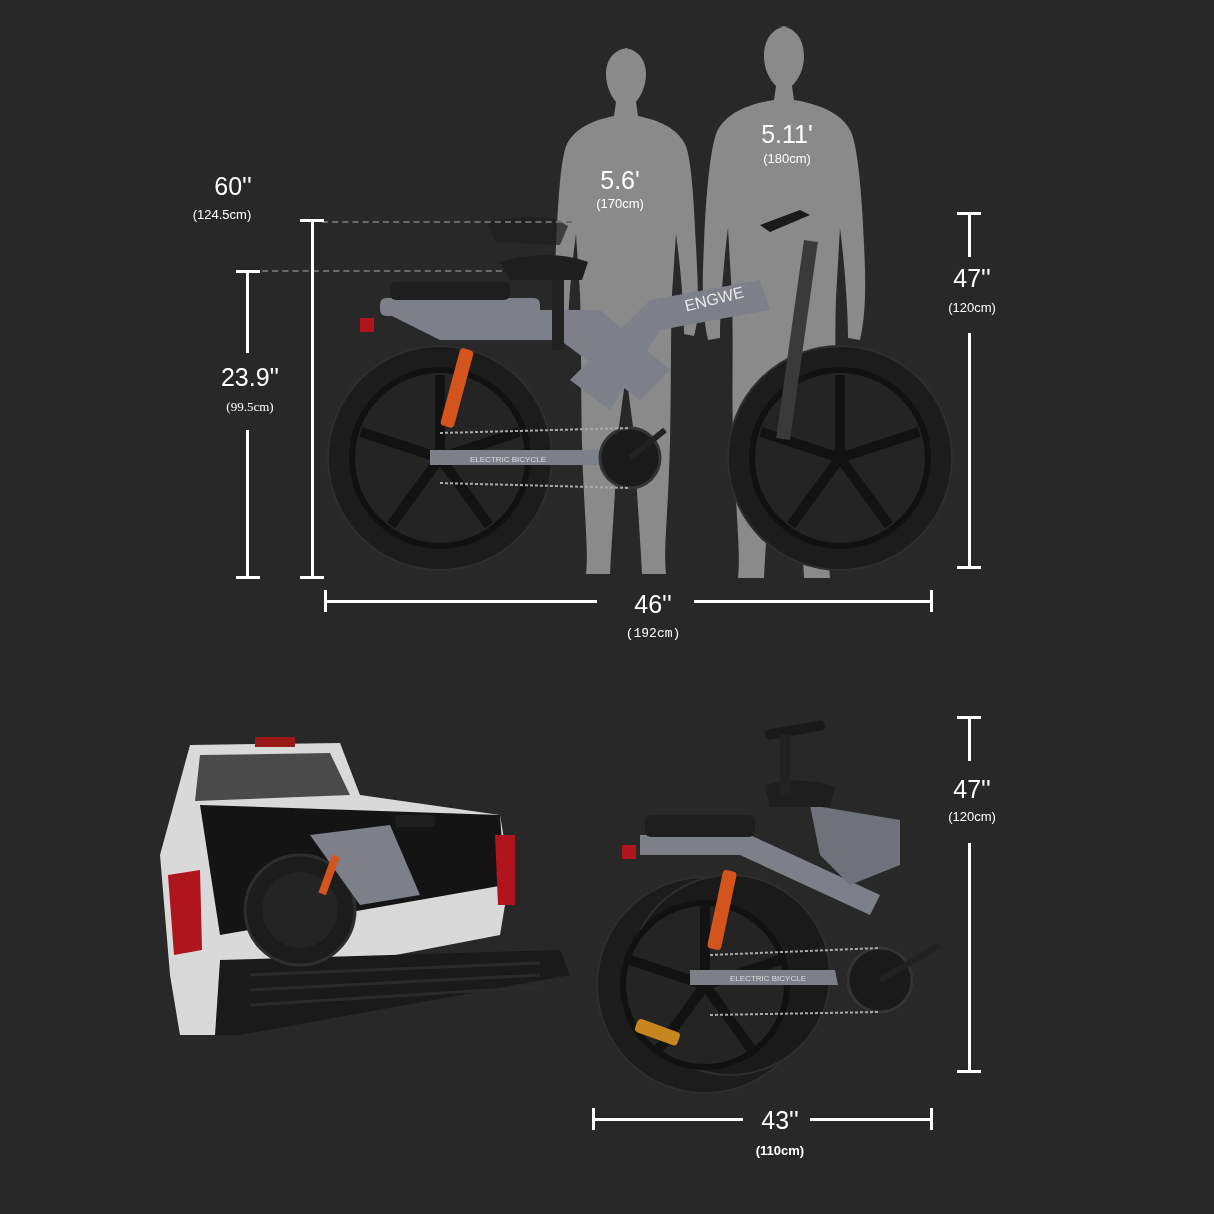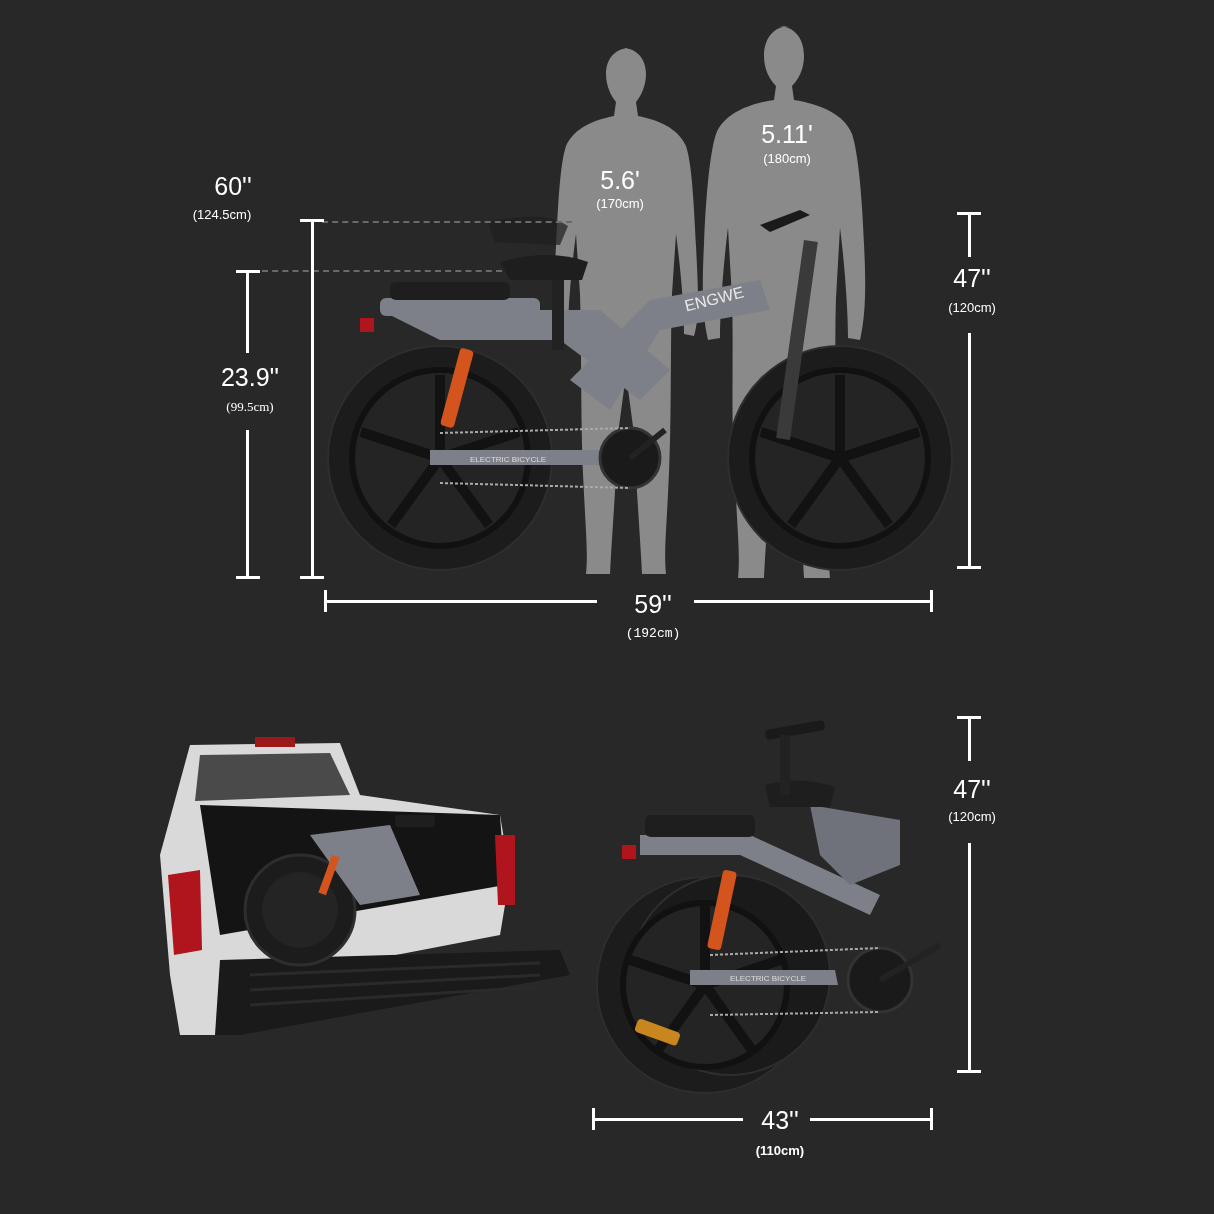"59''" div.dim-main { text: 59'' -> 46'' }
